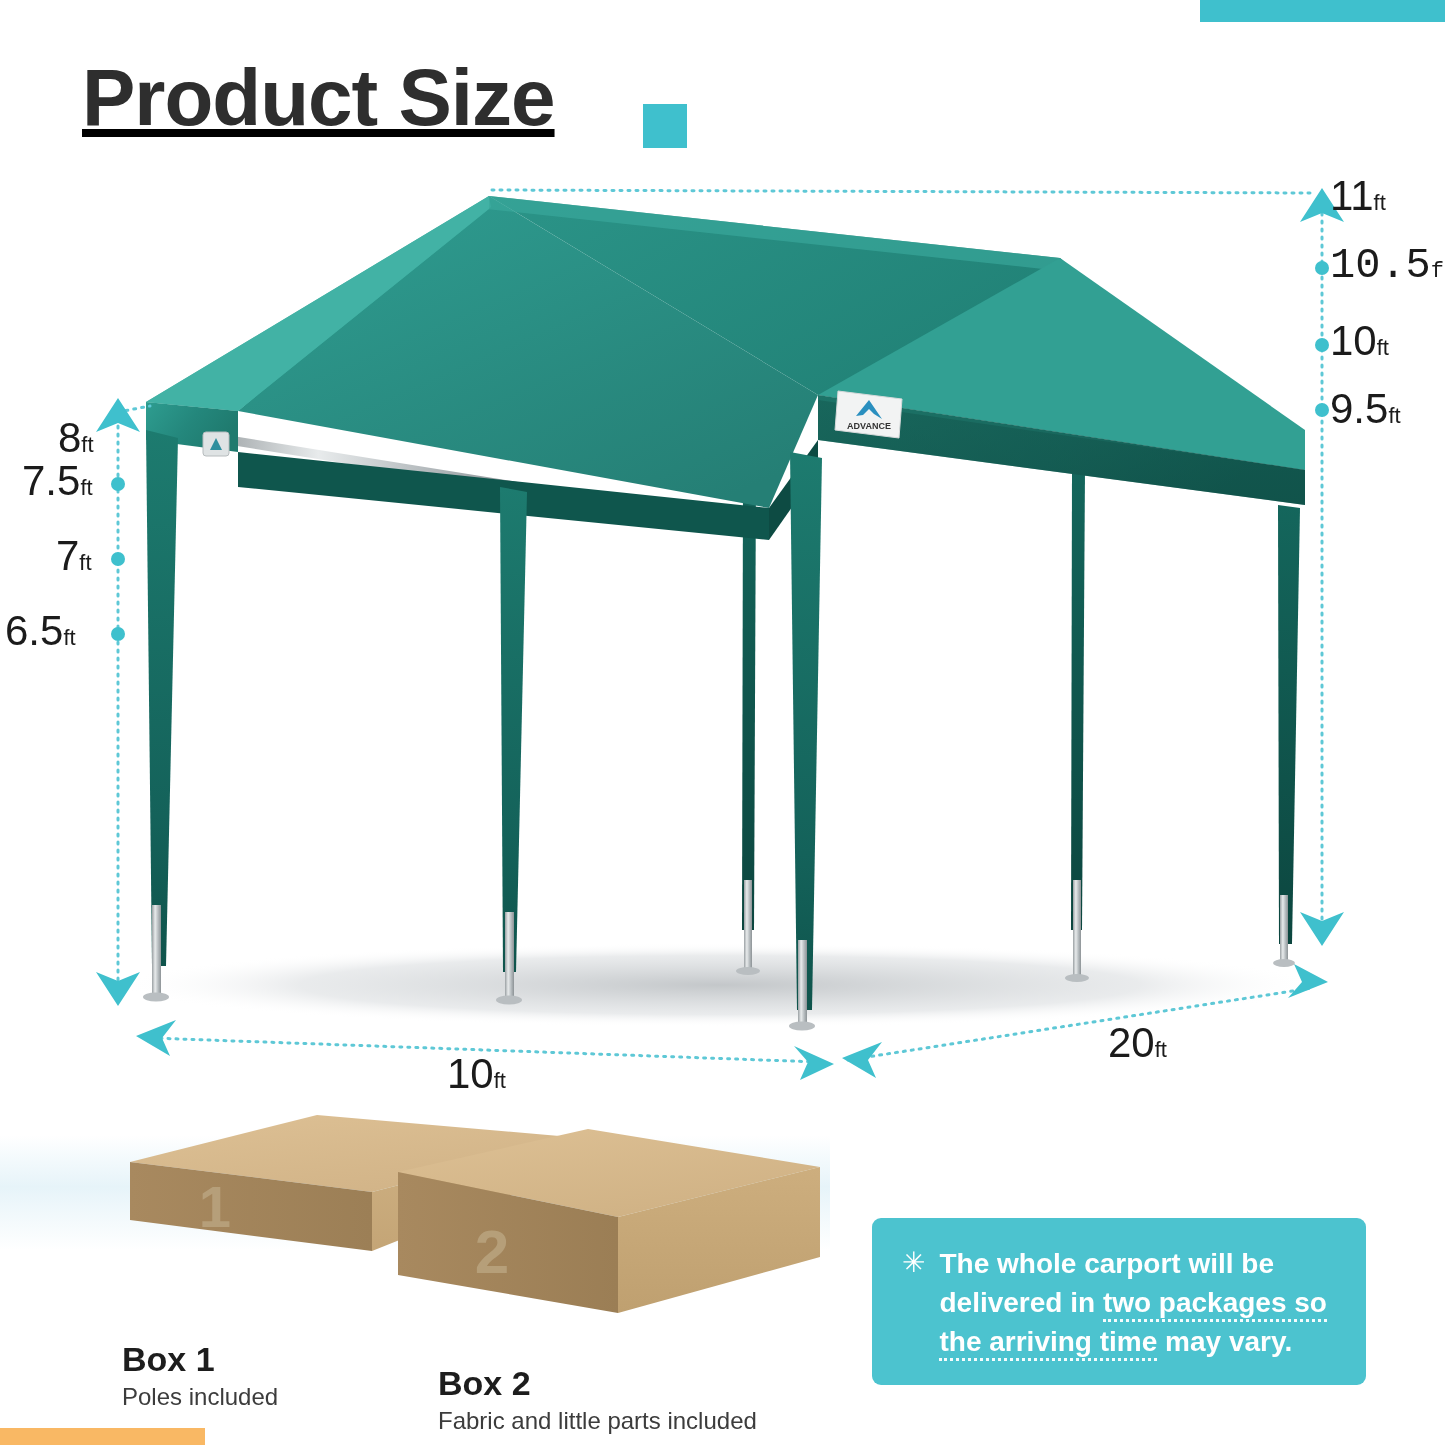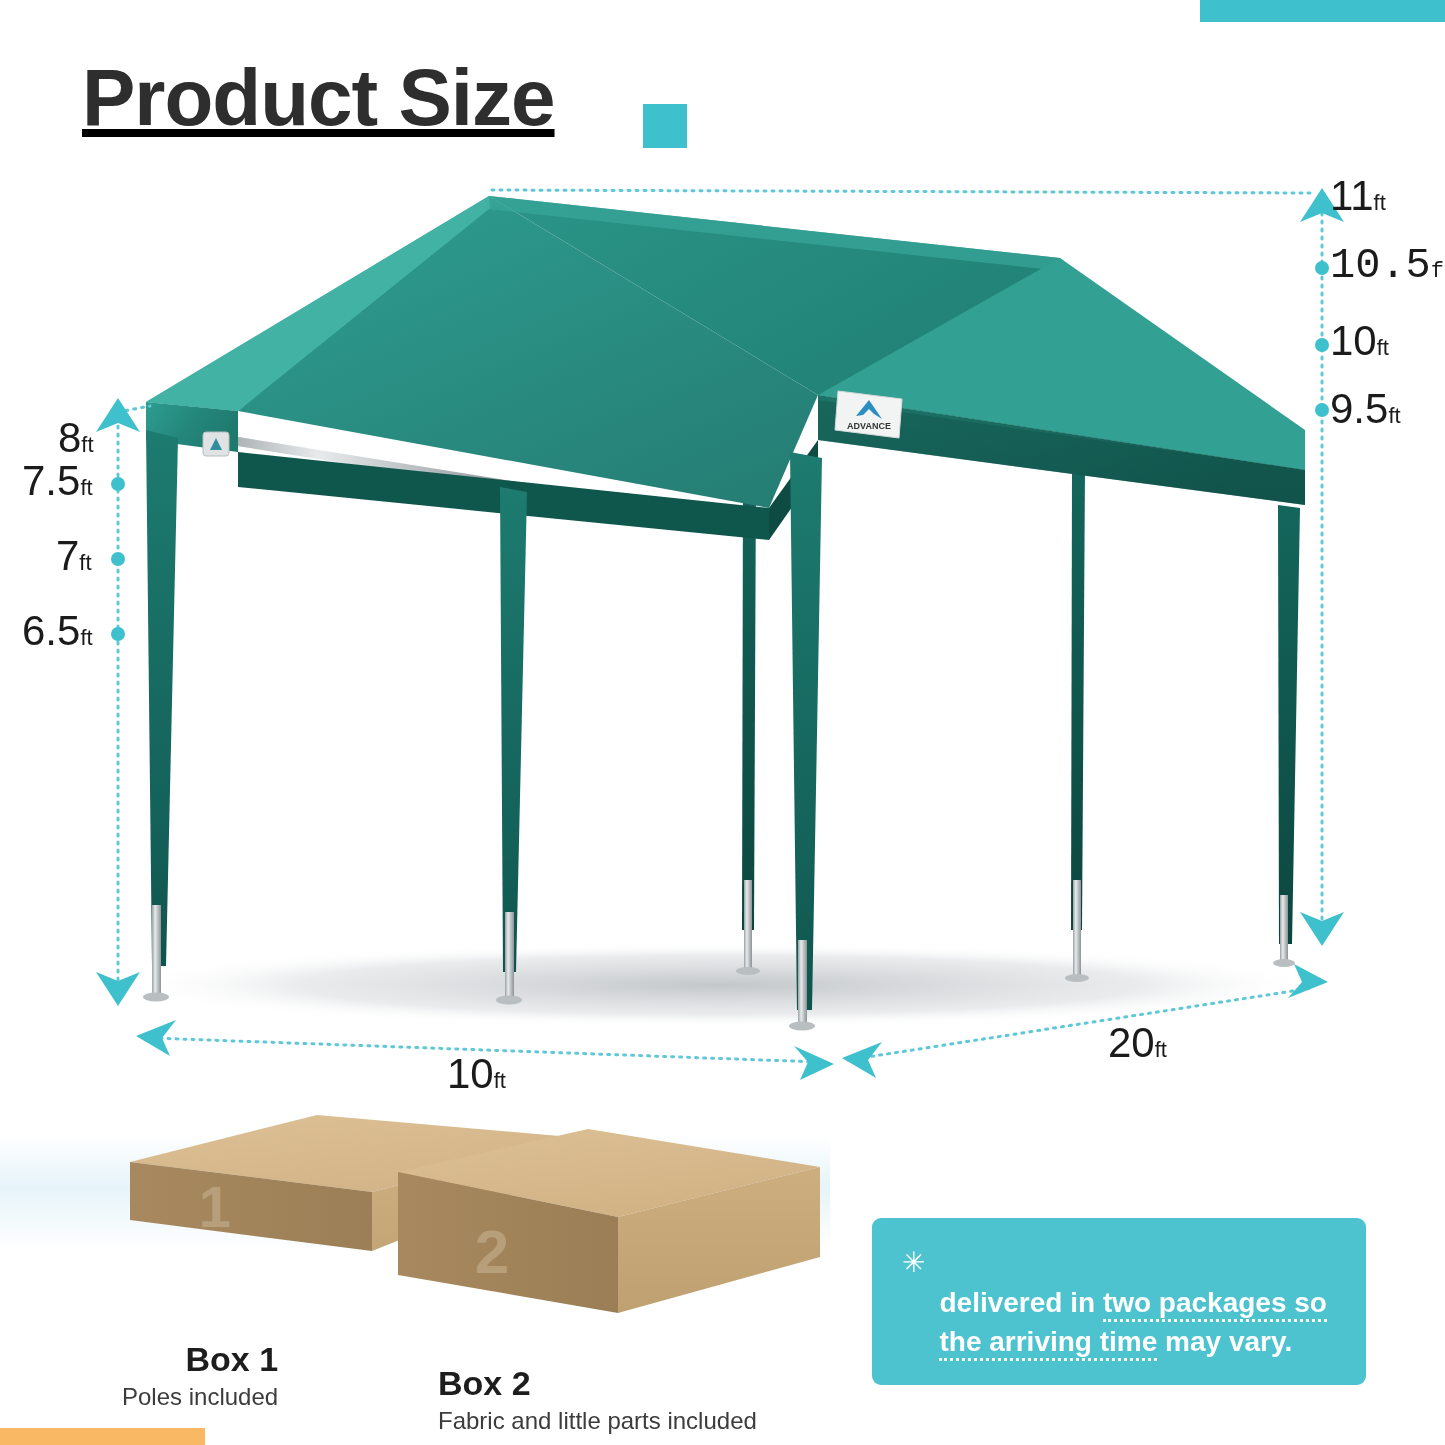"6.5ft" div.mlabel { left: 22px -> 5px }
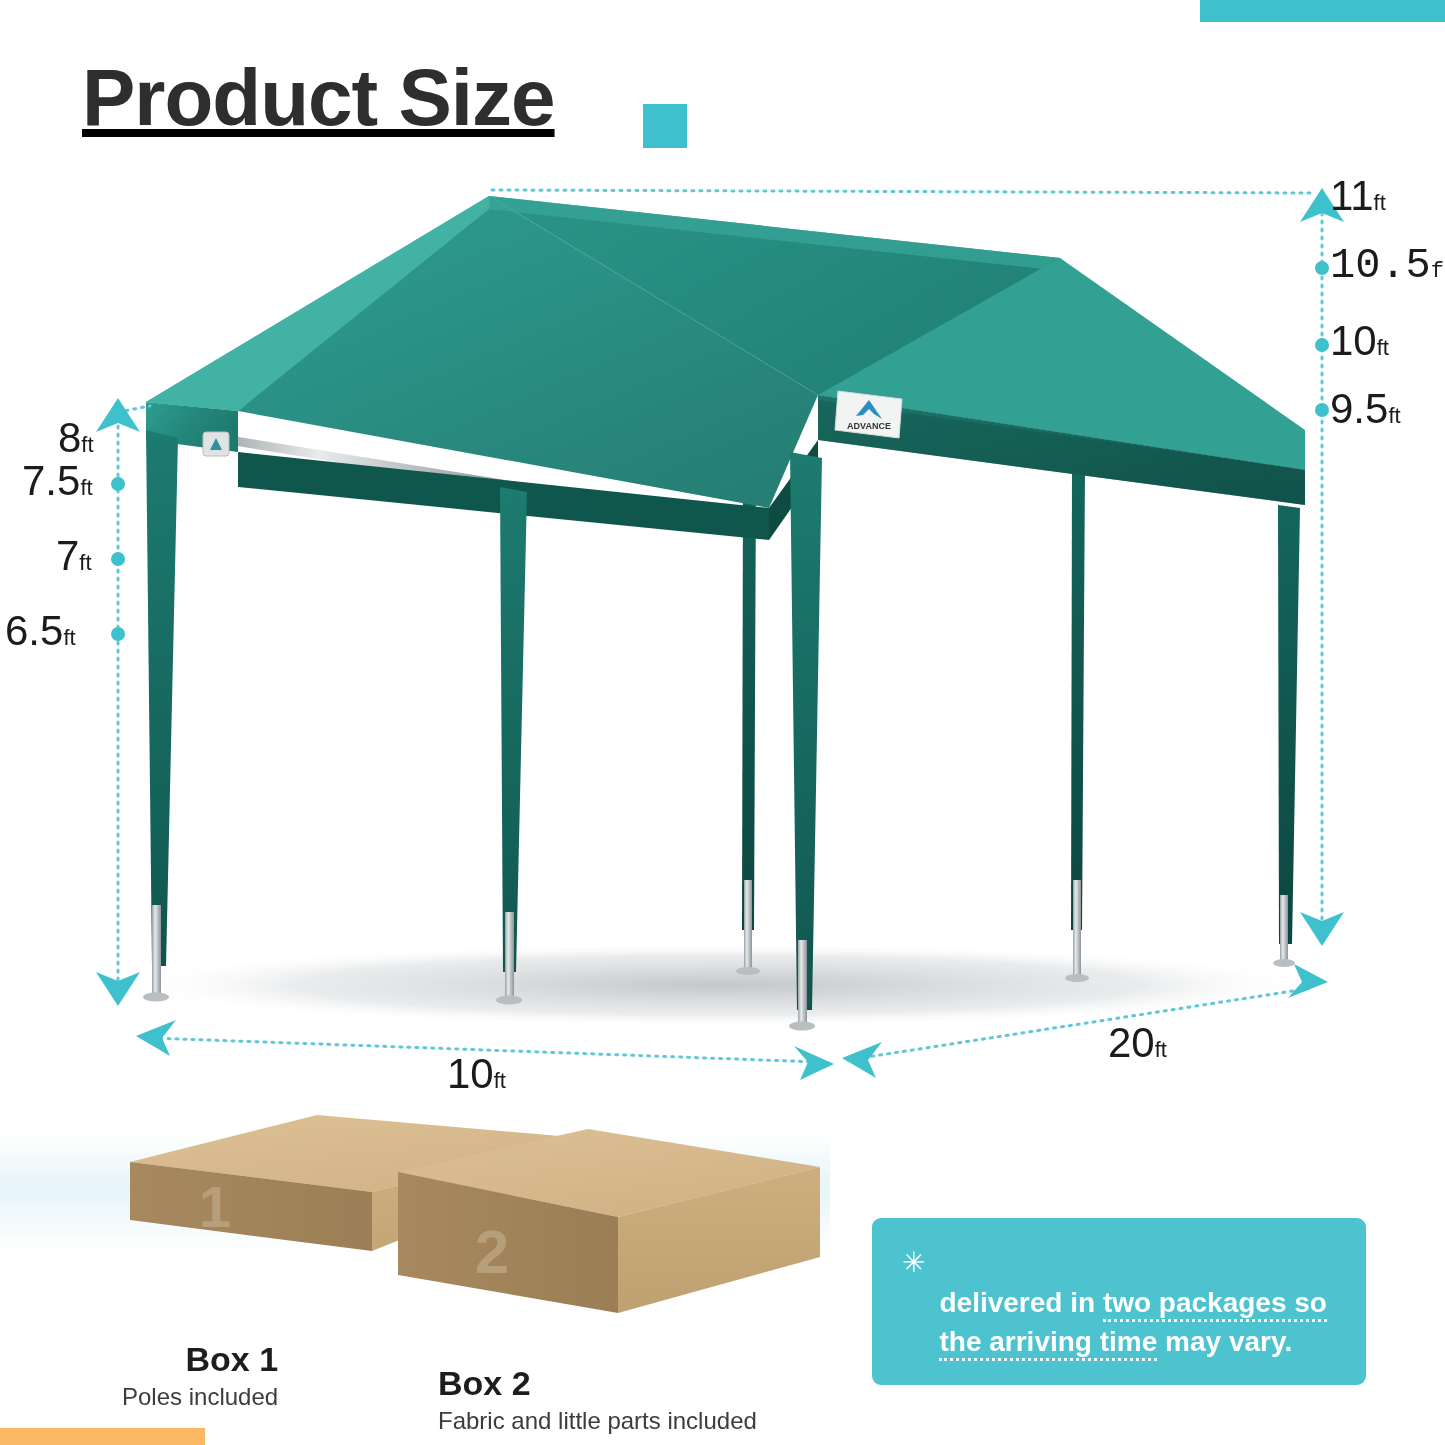"The whole carport will be" span { html: none -> <span>The whole carport will be</span> }
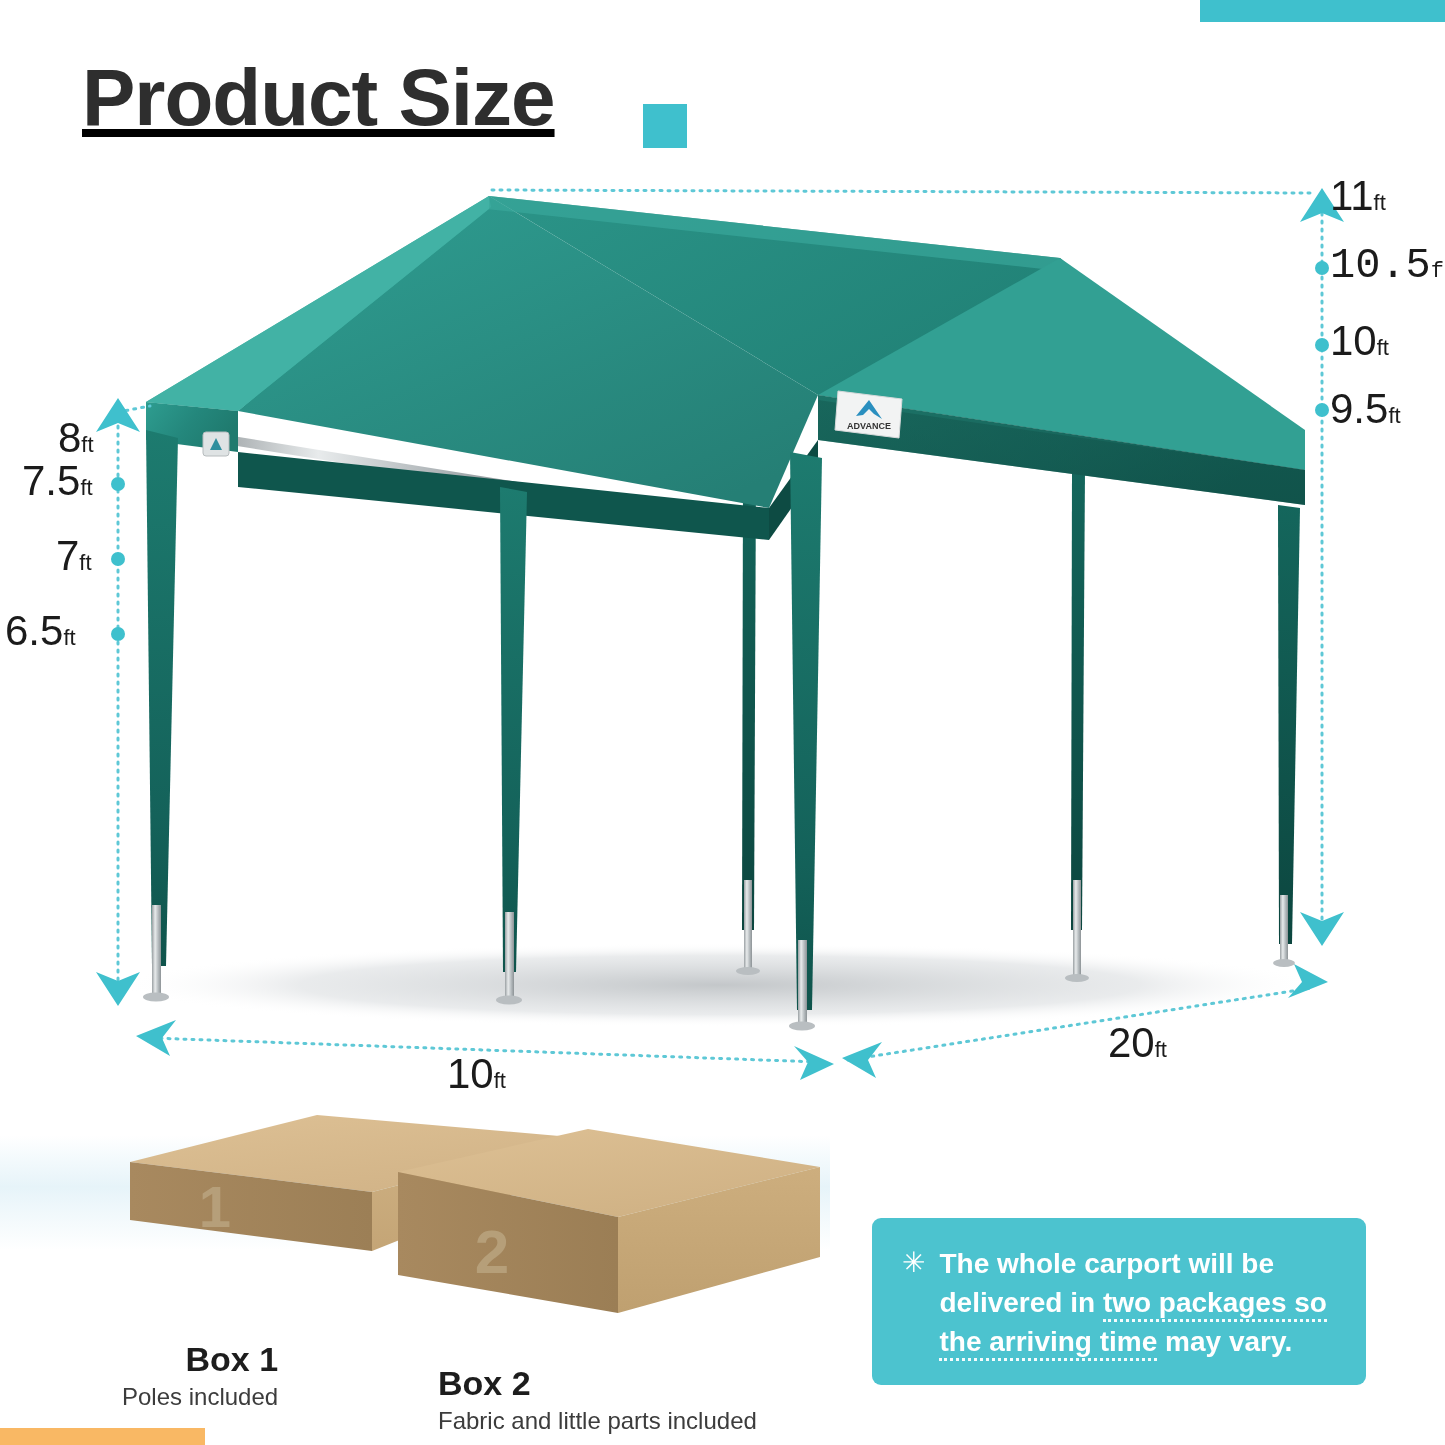"Box 1" div.boxcap { text-align: right -> none }
